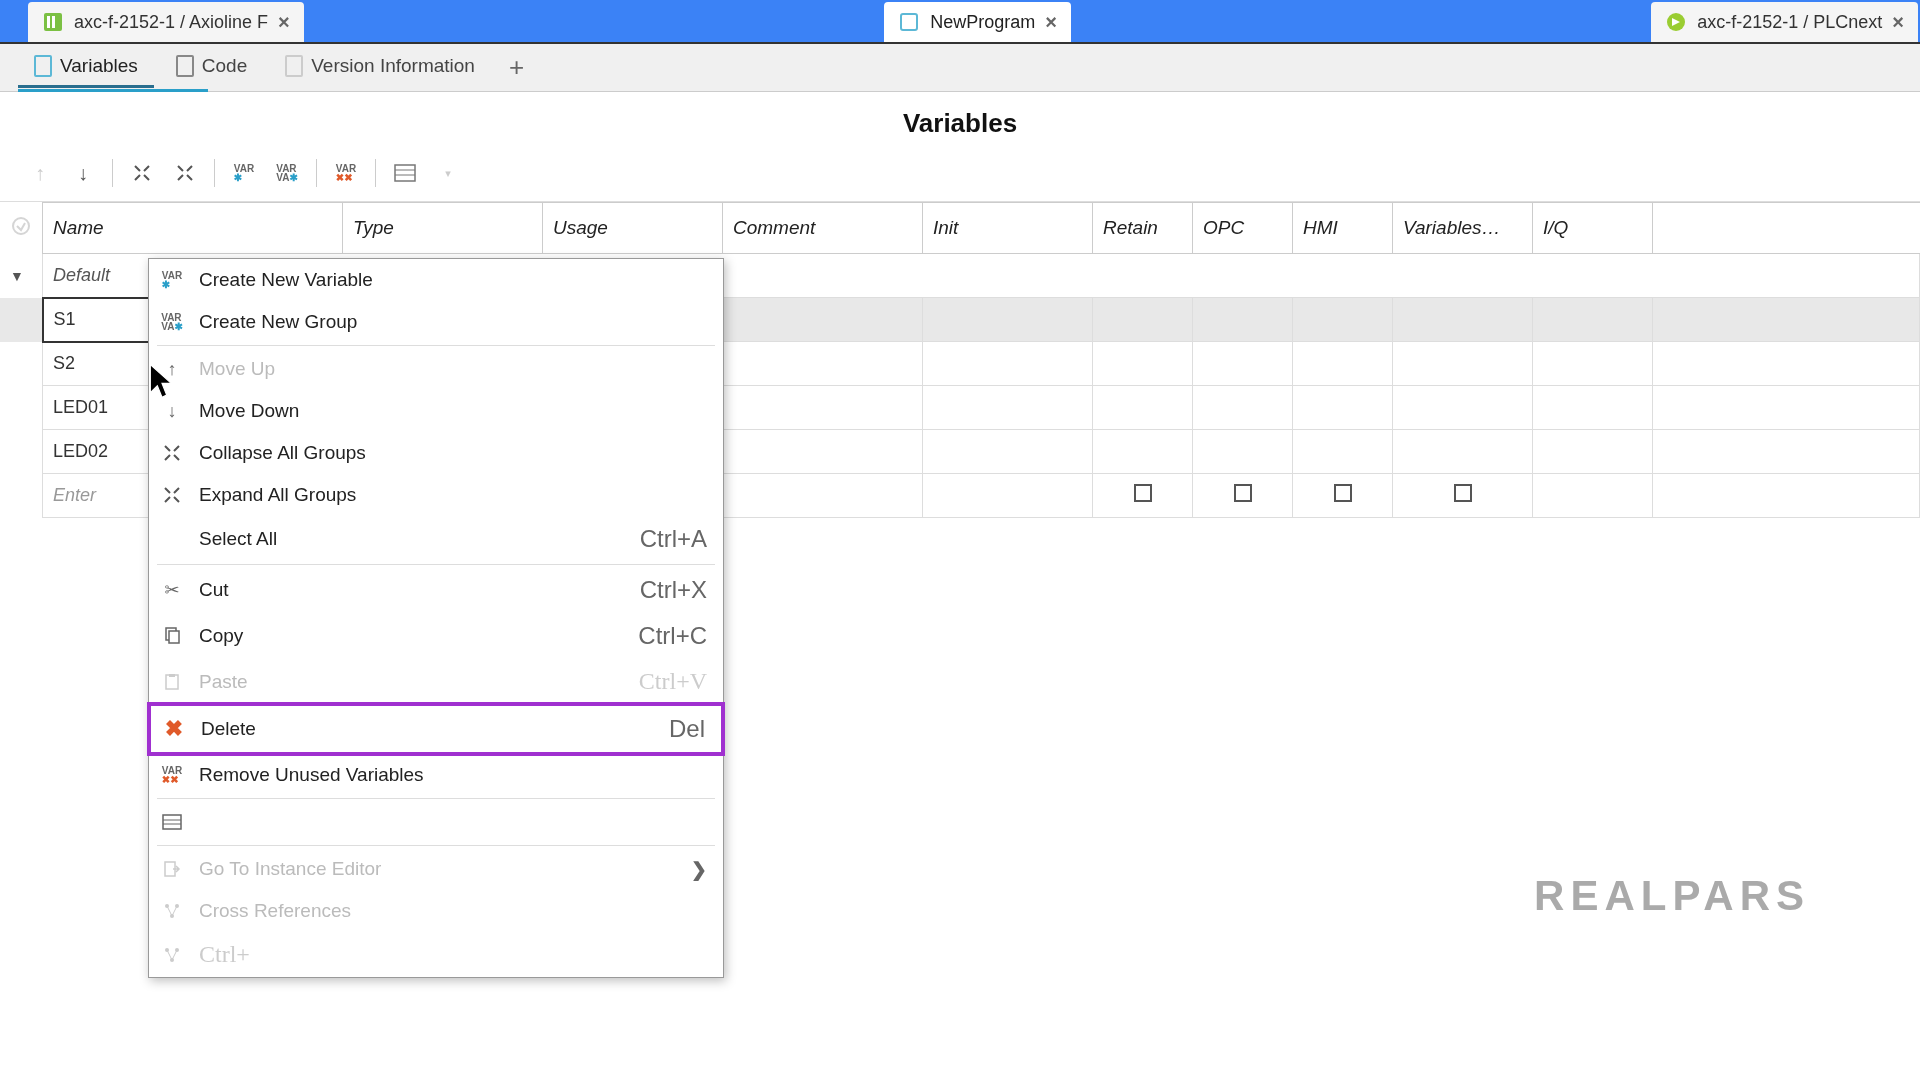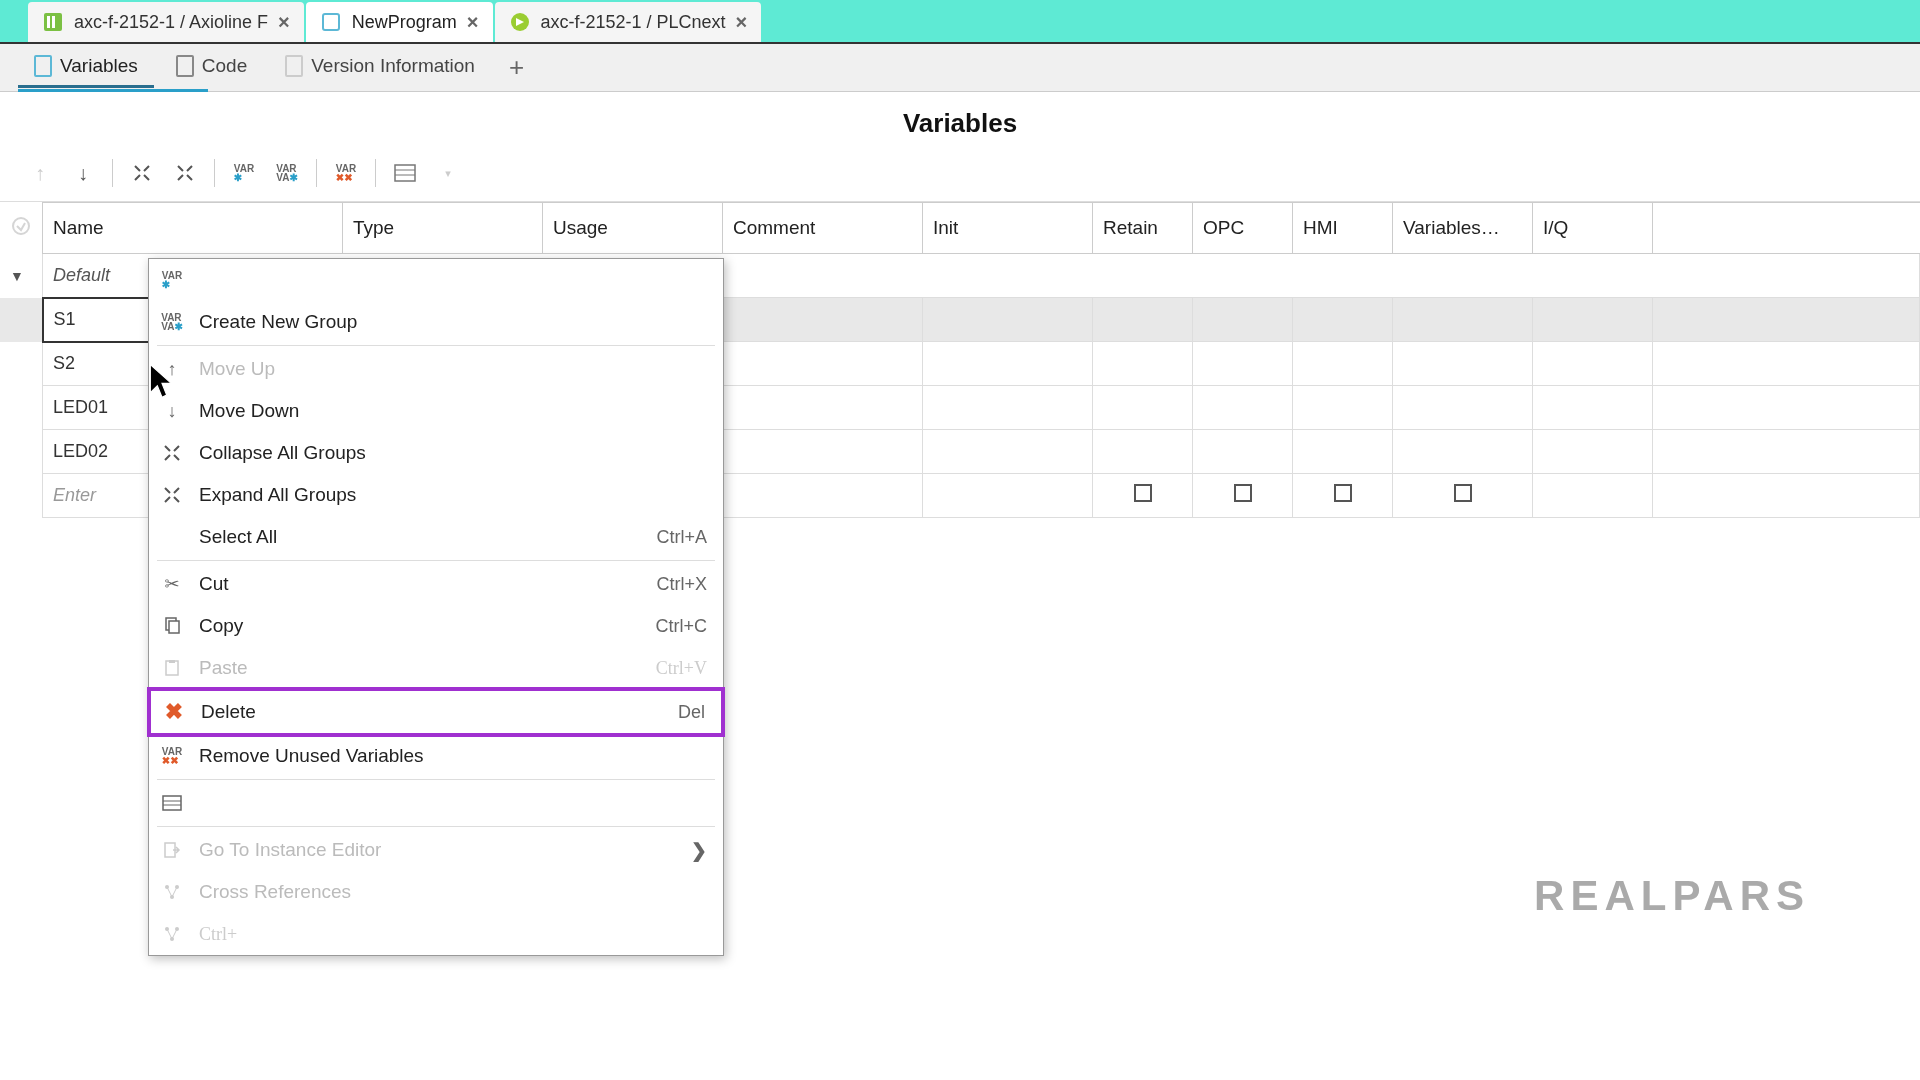"axc-f-2152-1 / Axioline F" .tab-bar { background: #5eead4 -> #3b82f6; justify-content: none -> space-between }
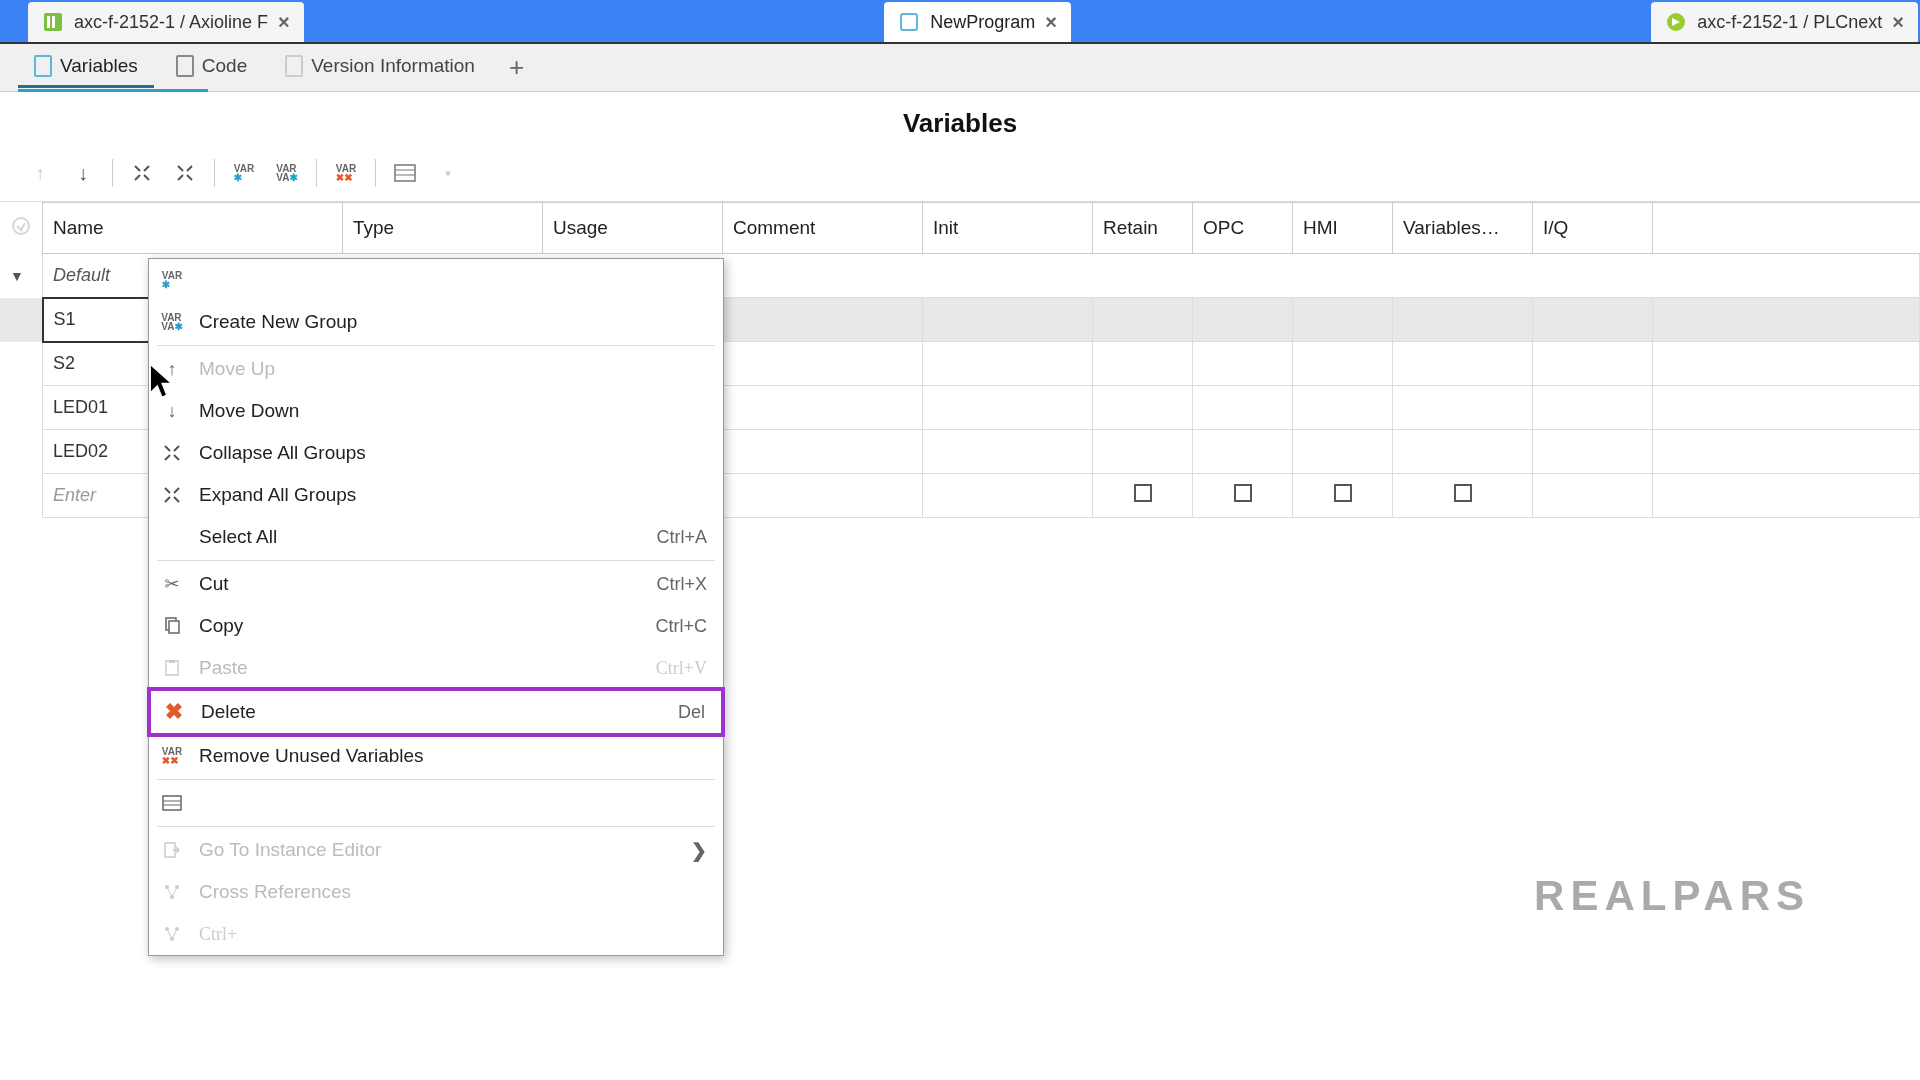"Name" .tbl th { font-style: none -> italic }
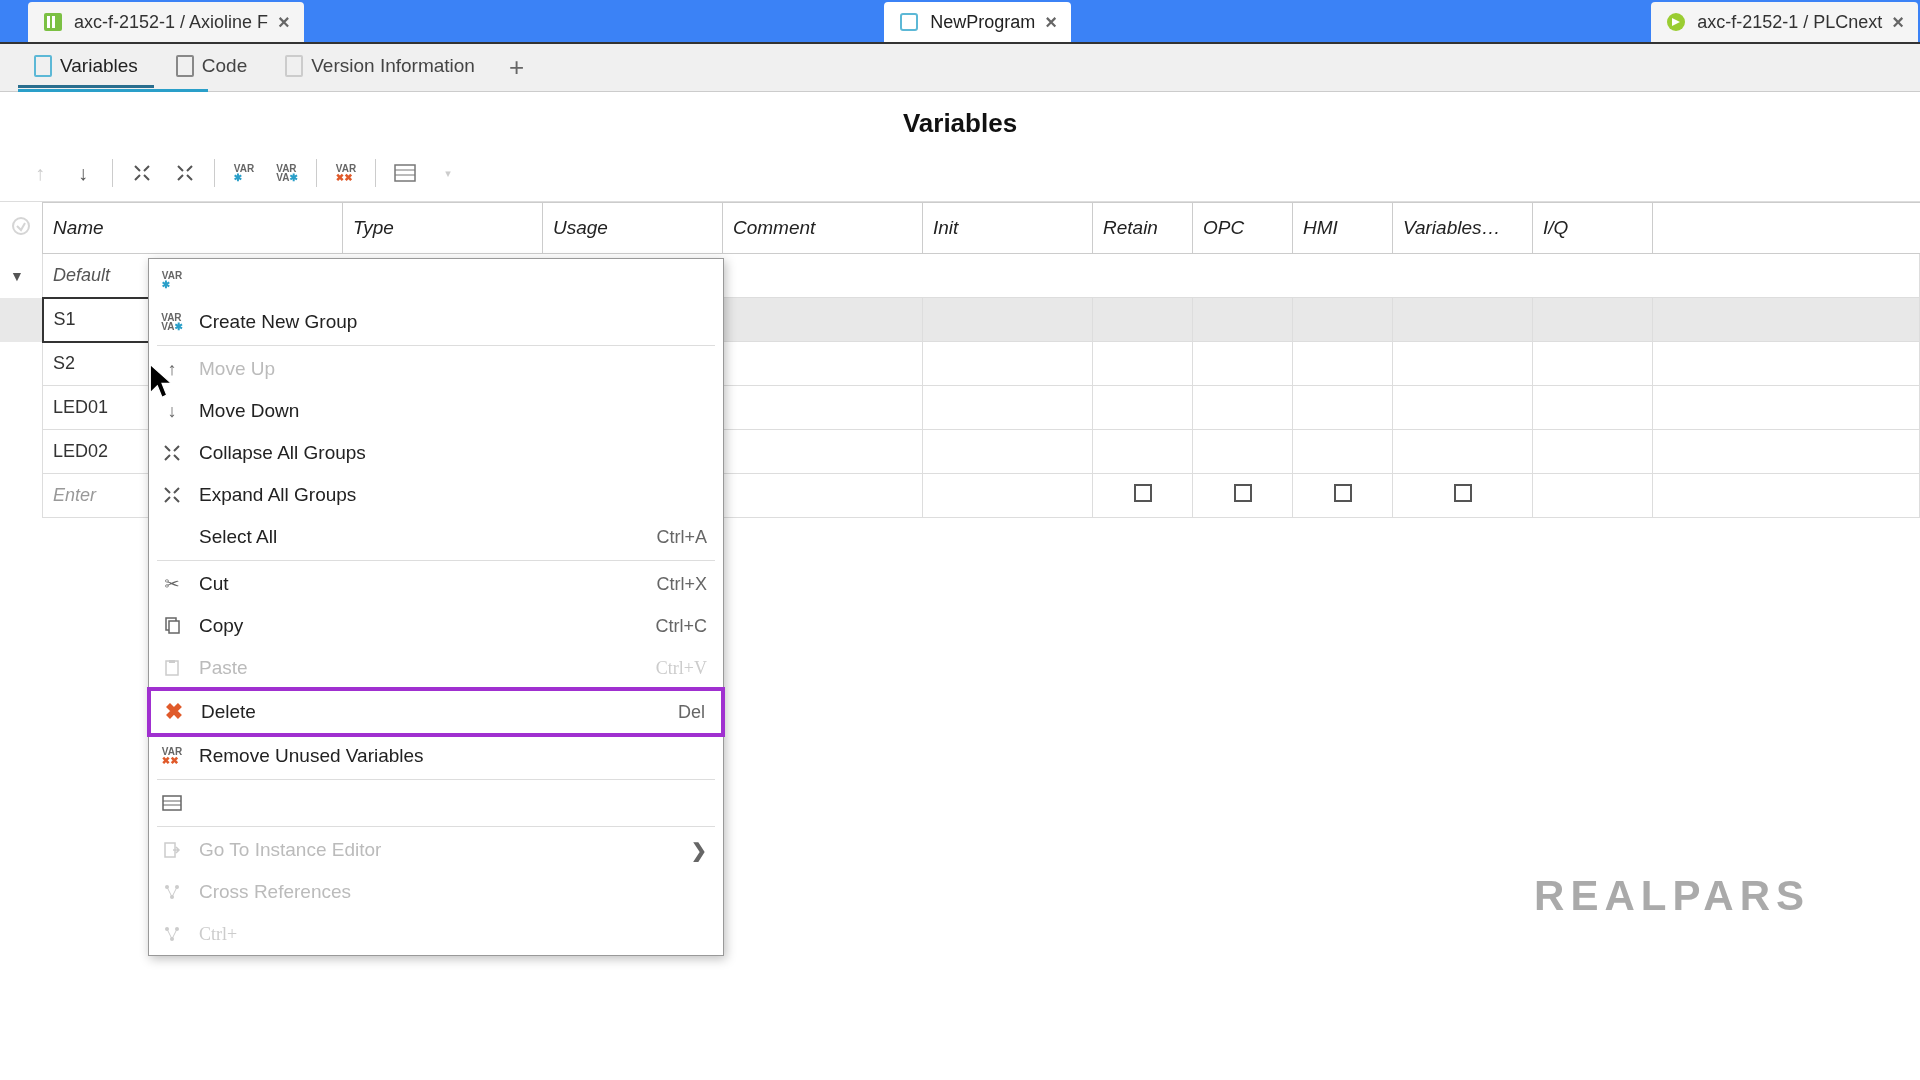"Create New Variable" span.cm-label { html: none -> <span>Create New Variable</span> }
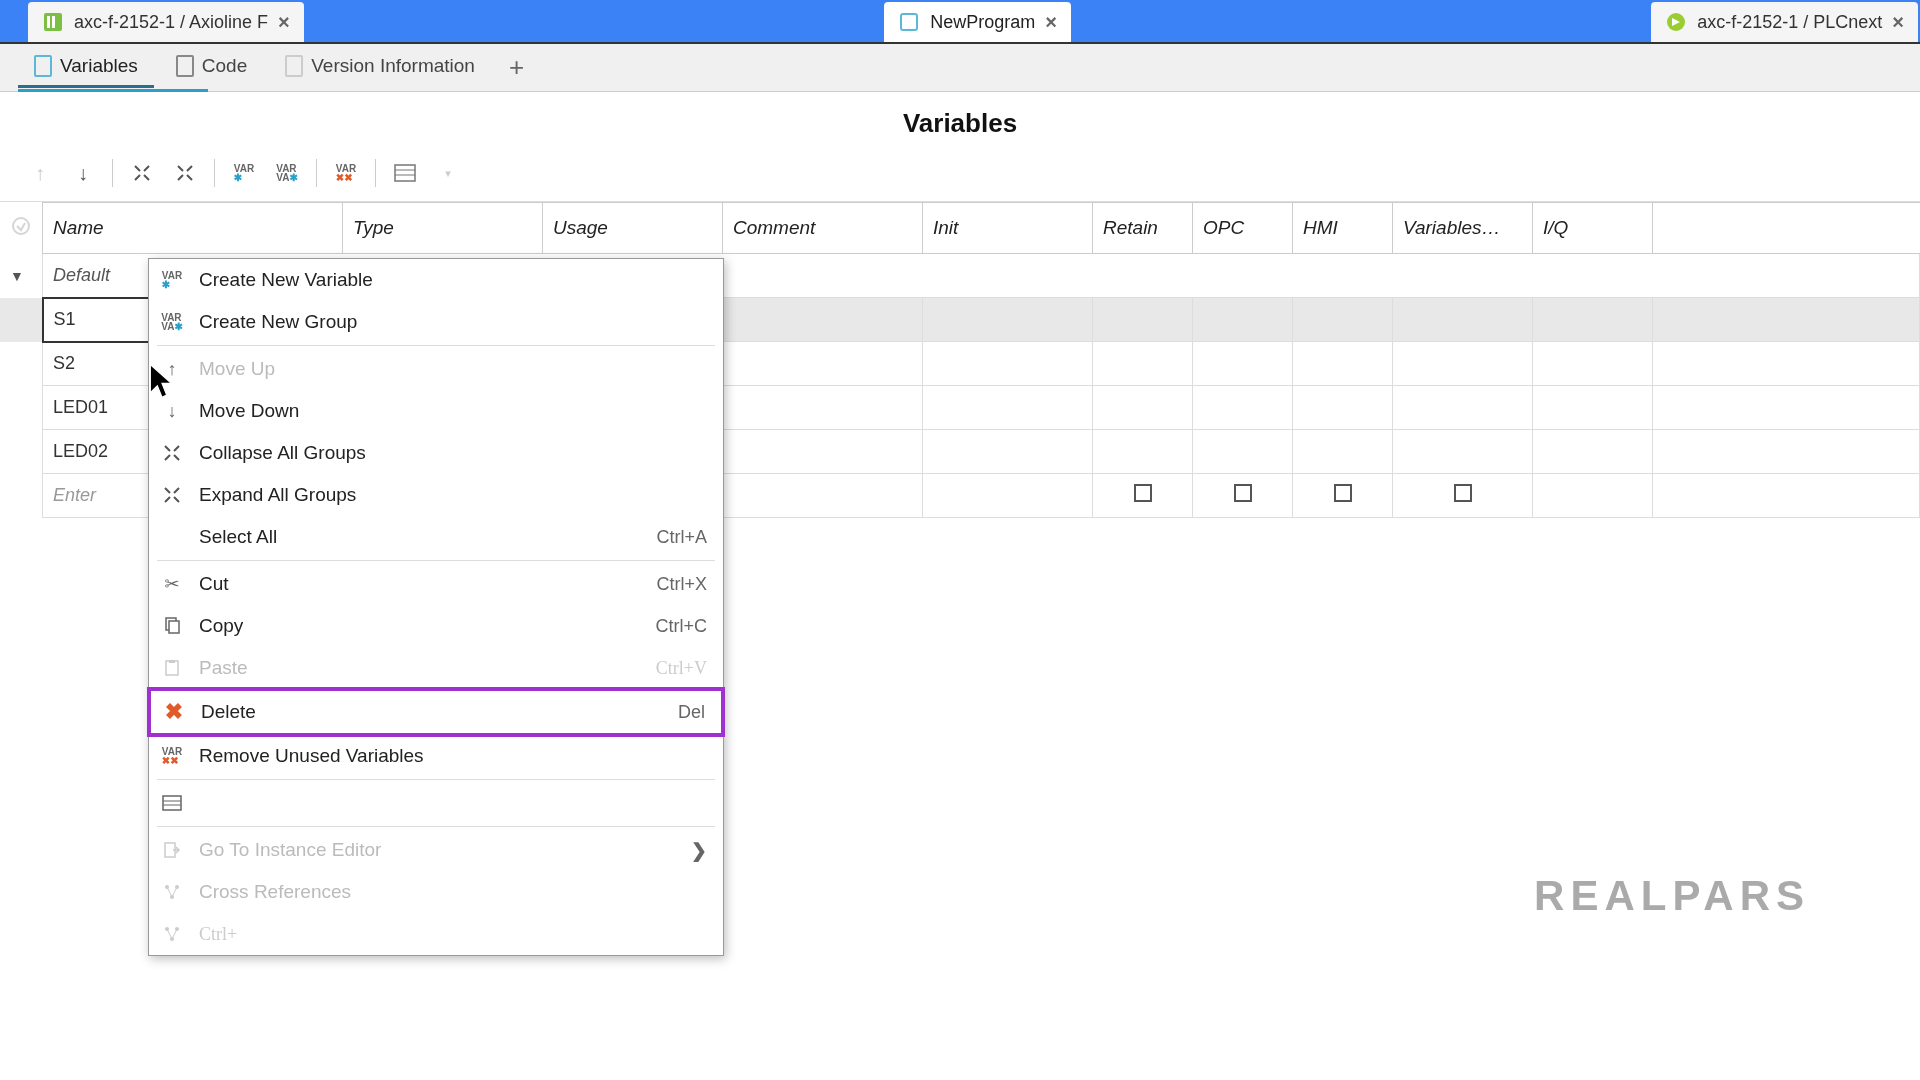"Ctrl+A" .cm-shortcut { font-size: 18px -> 24px }
